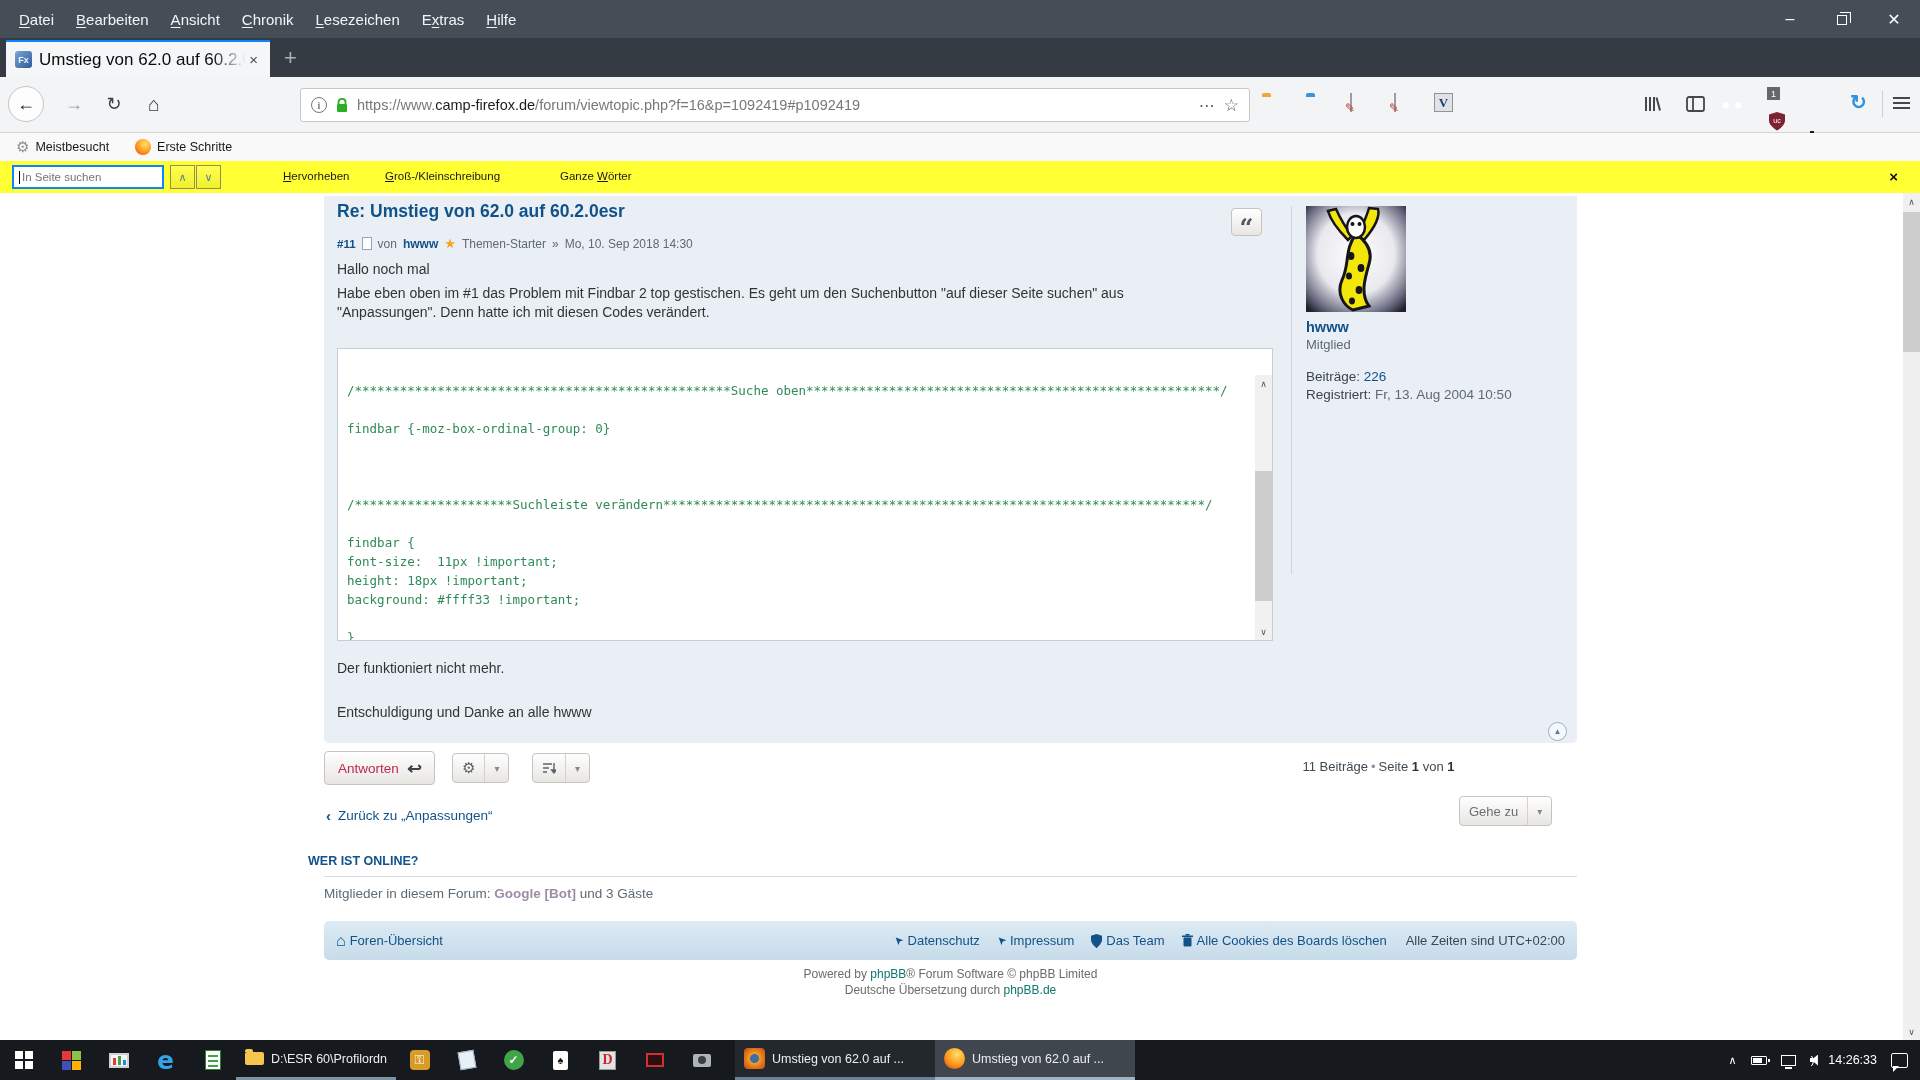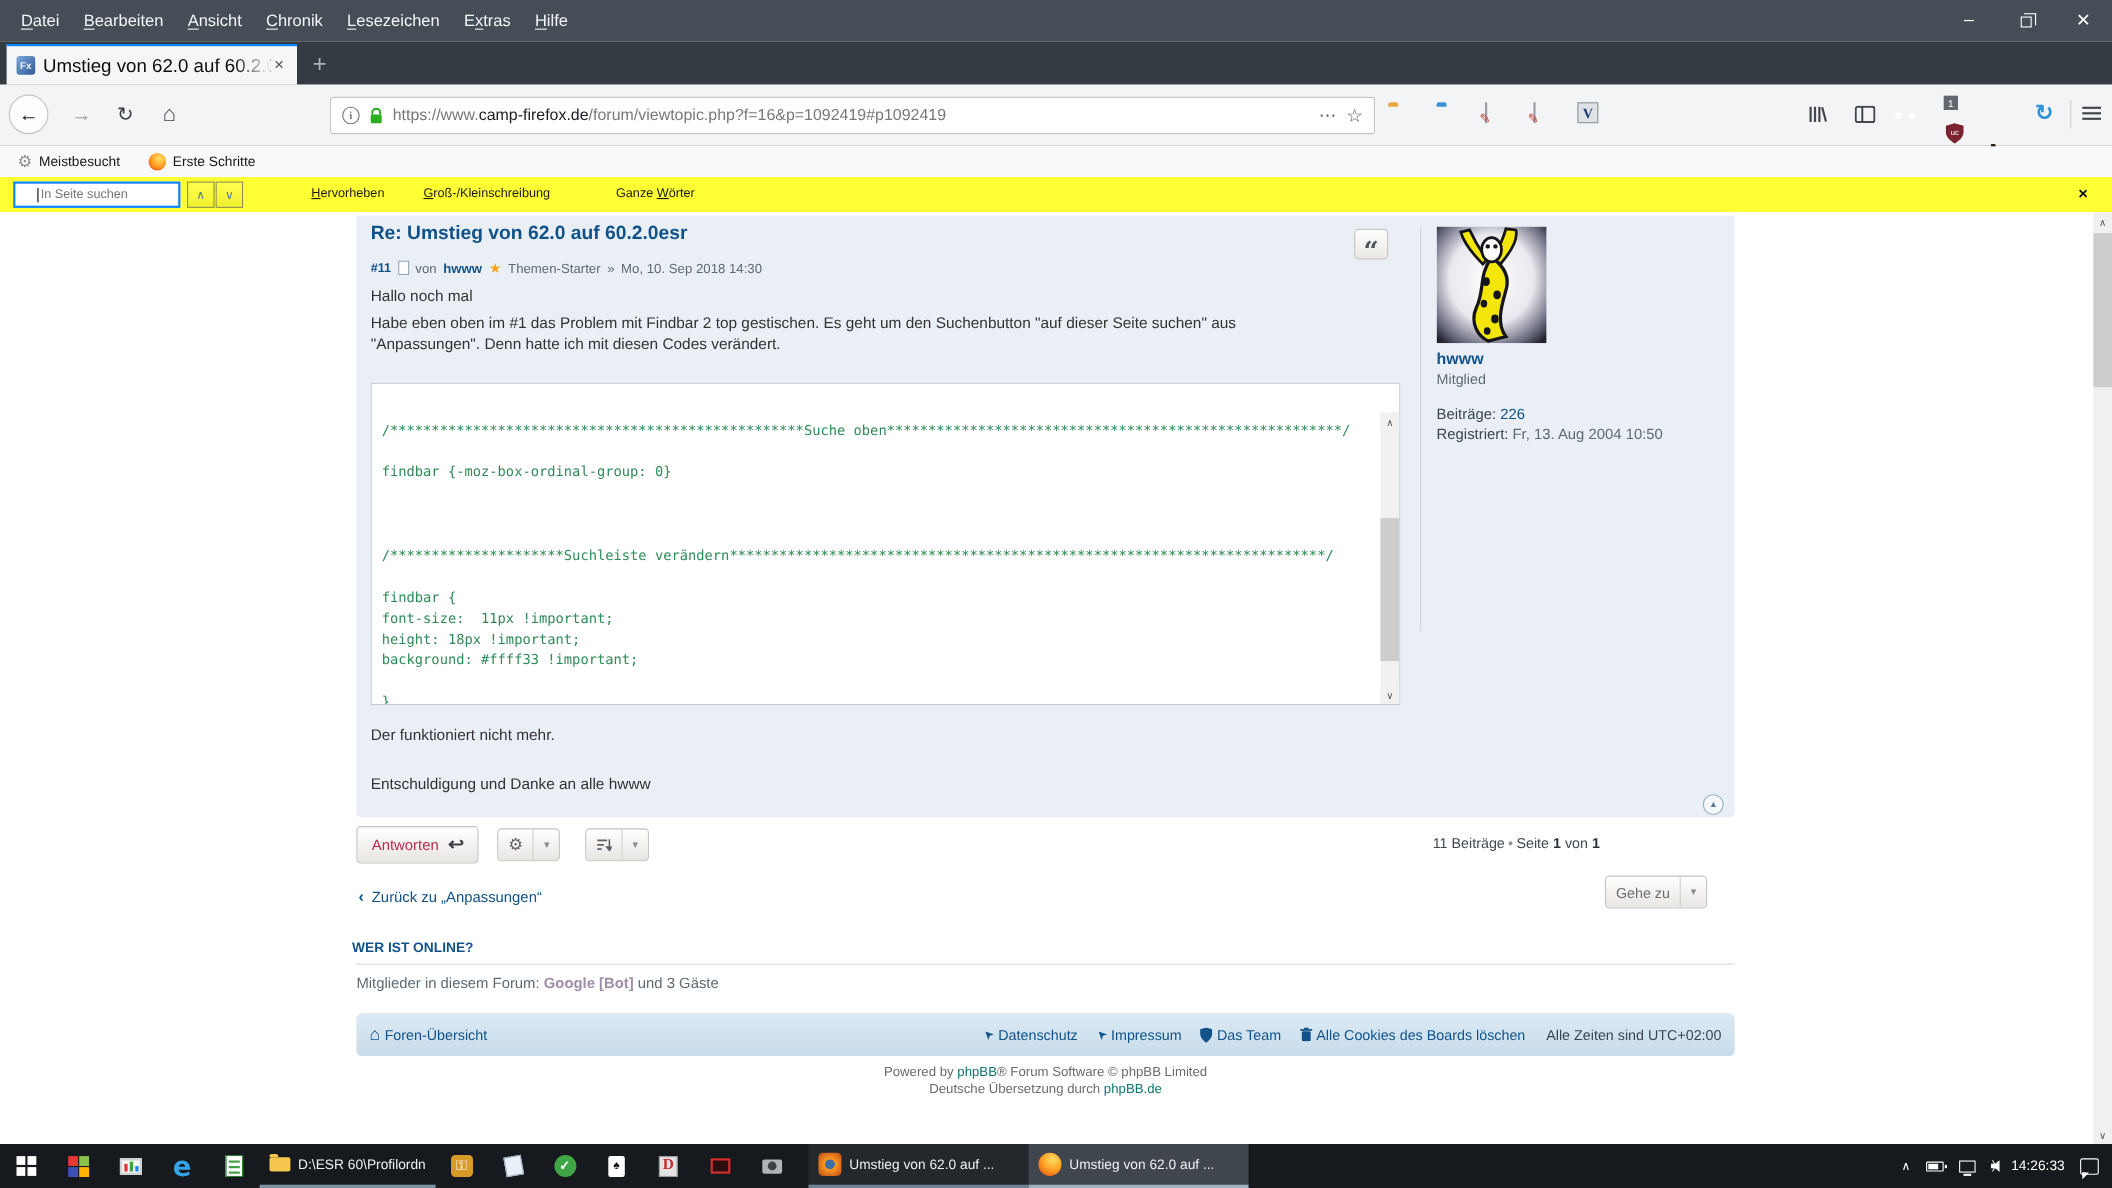"In Seite suchen" .find-input { padding-left: 20px -> 5px }
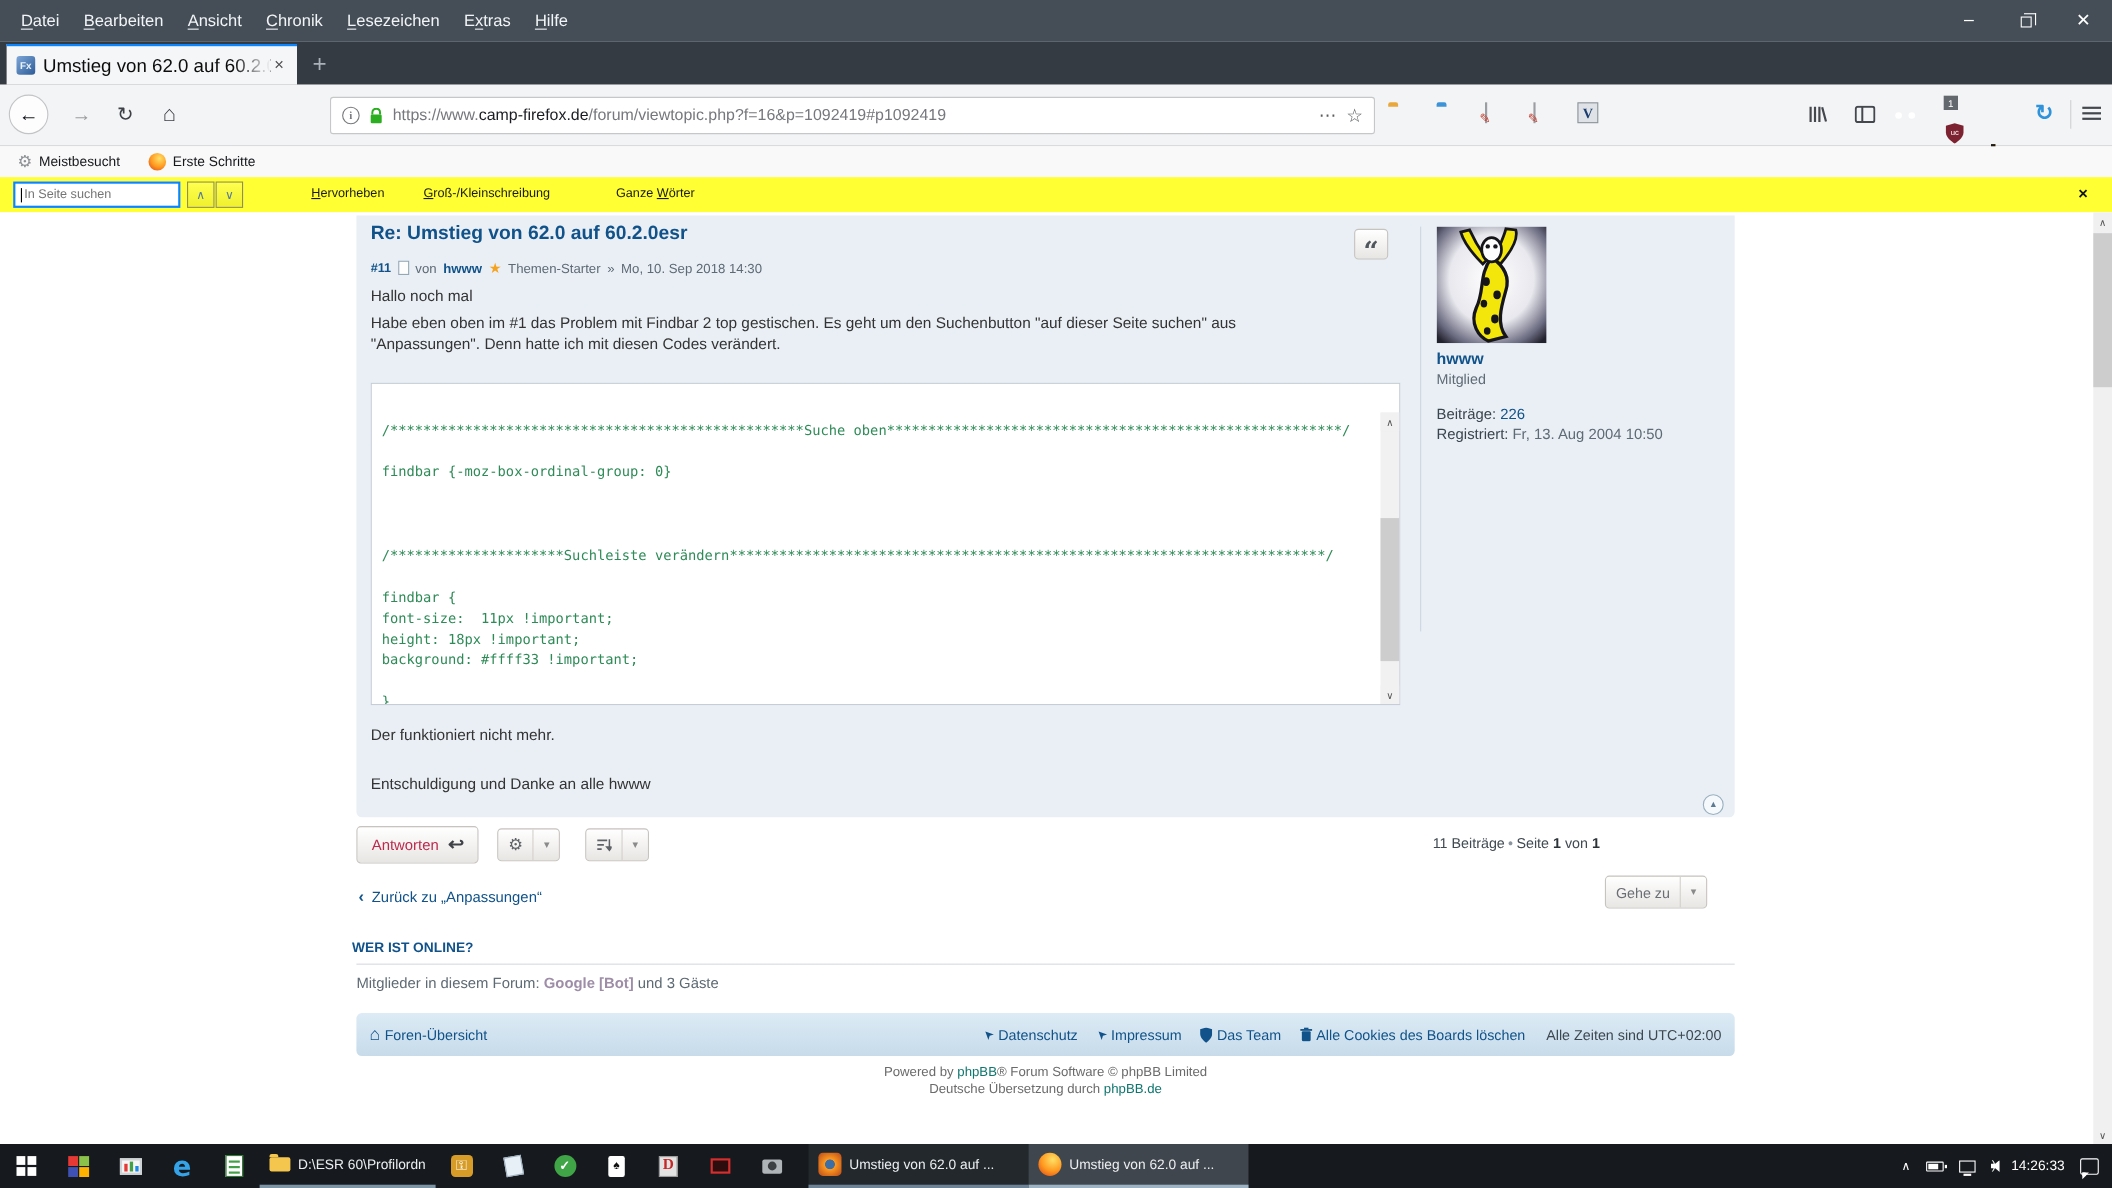"WER IST ONLINE?" .whois-title { left: 320px -> 308px }
